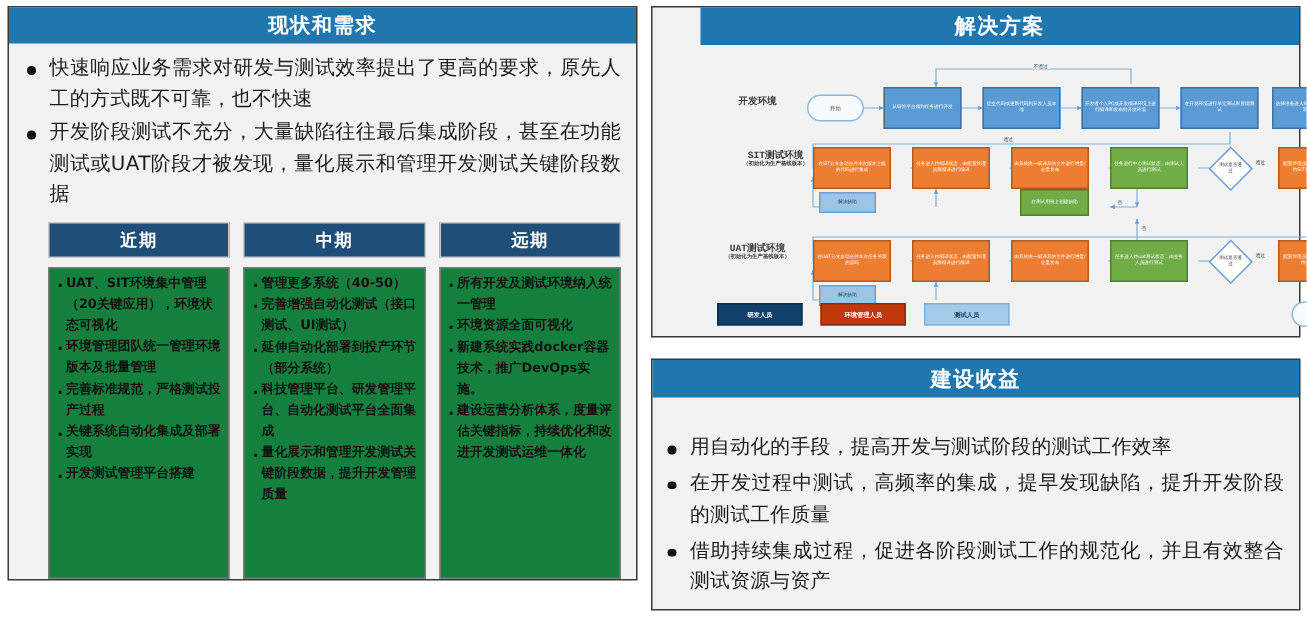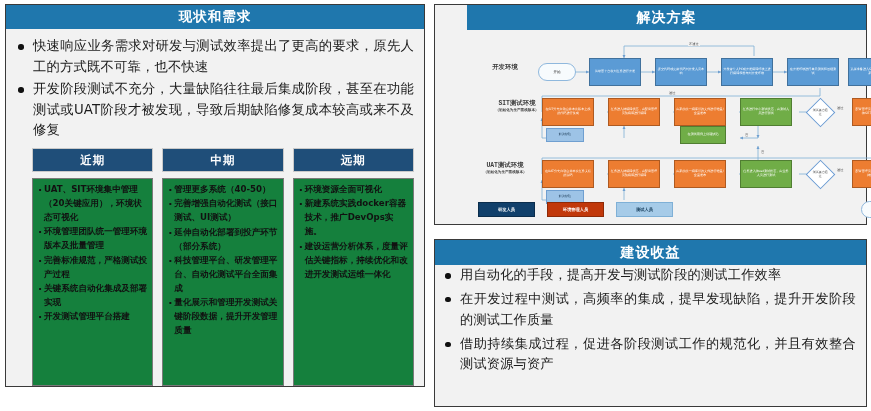"开发阶段测试不充分，大量缺陷往往最后集成阶段，甚至在功能测试或UAT阶段才被发现" li { text: 导致后期缺陷修复成本较高或来不及修复 -> 量化展示和管理开发测试关键阶段数据 }
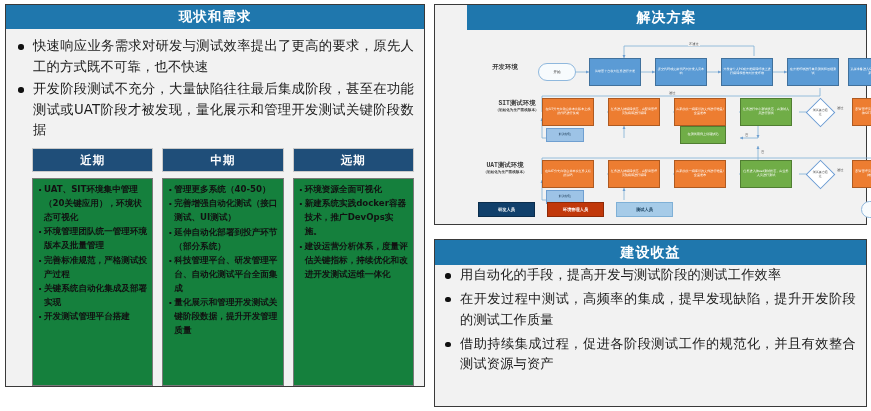"所有开发及测试环境纳入统一管理" li { html: none -> <li>所有开发及测试环境纳入统一管理</li> }
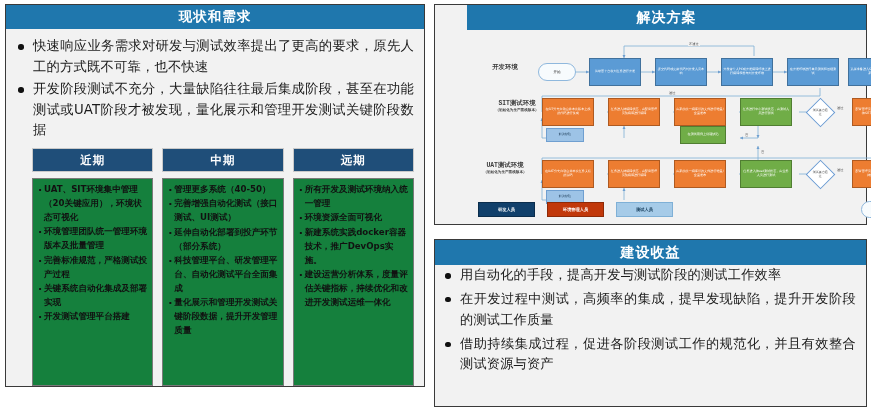"建设收益" #benefit-panel { gap: none -> 24px }
